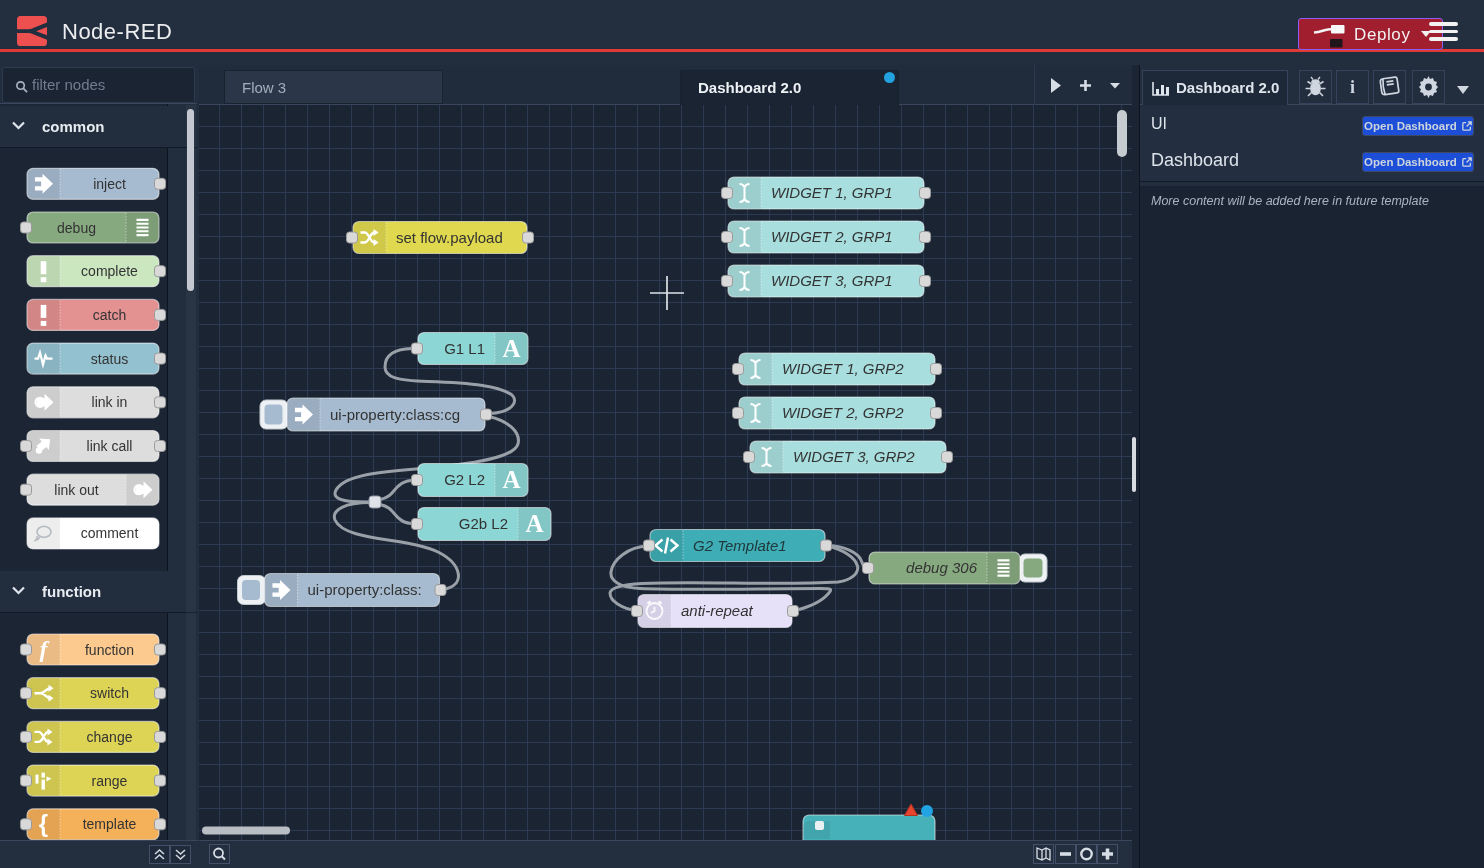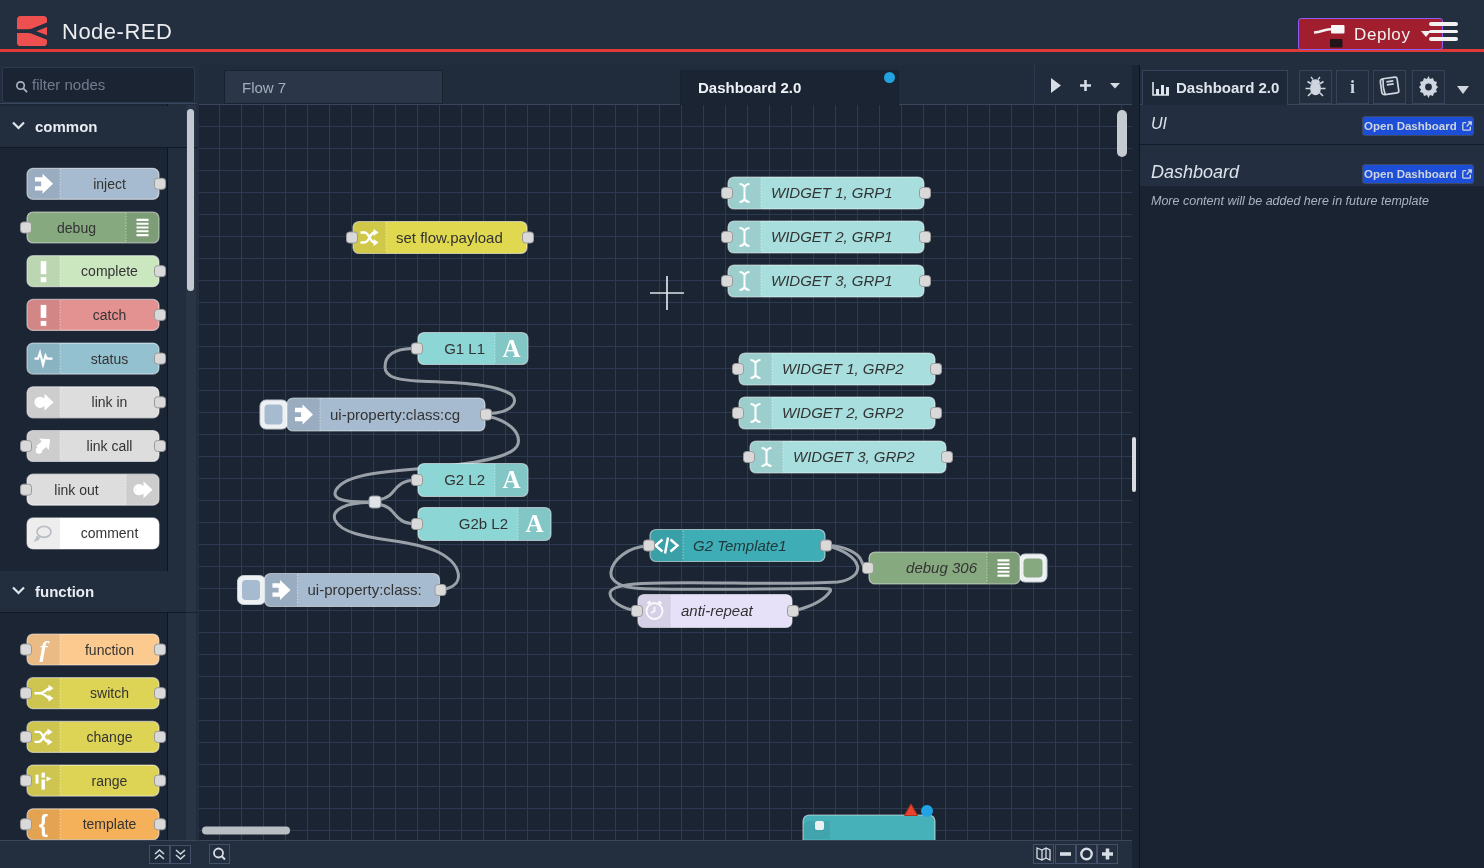"Flow 7" div.wtab { text: 7 -> 3 }
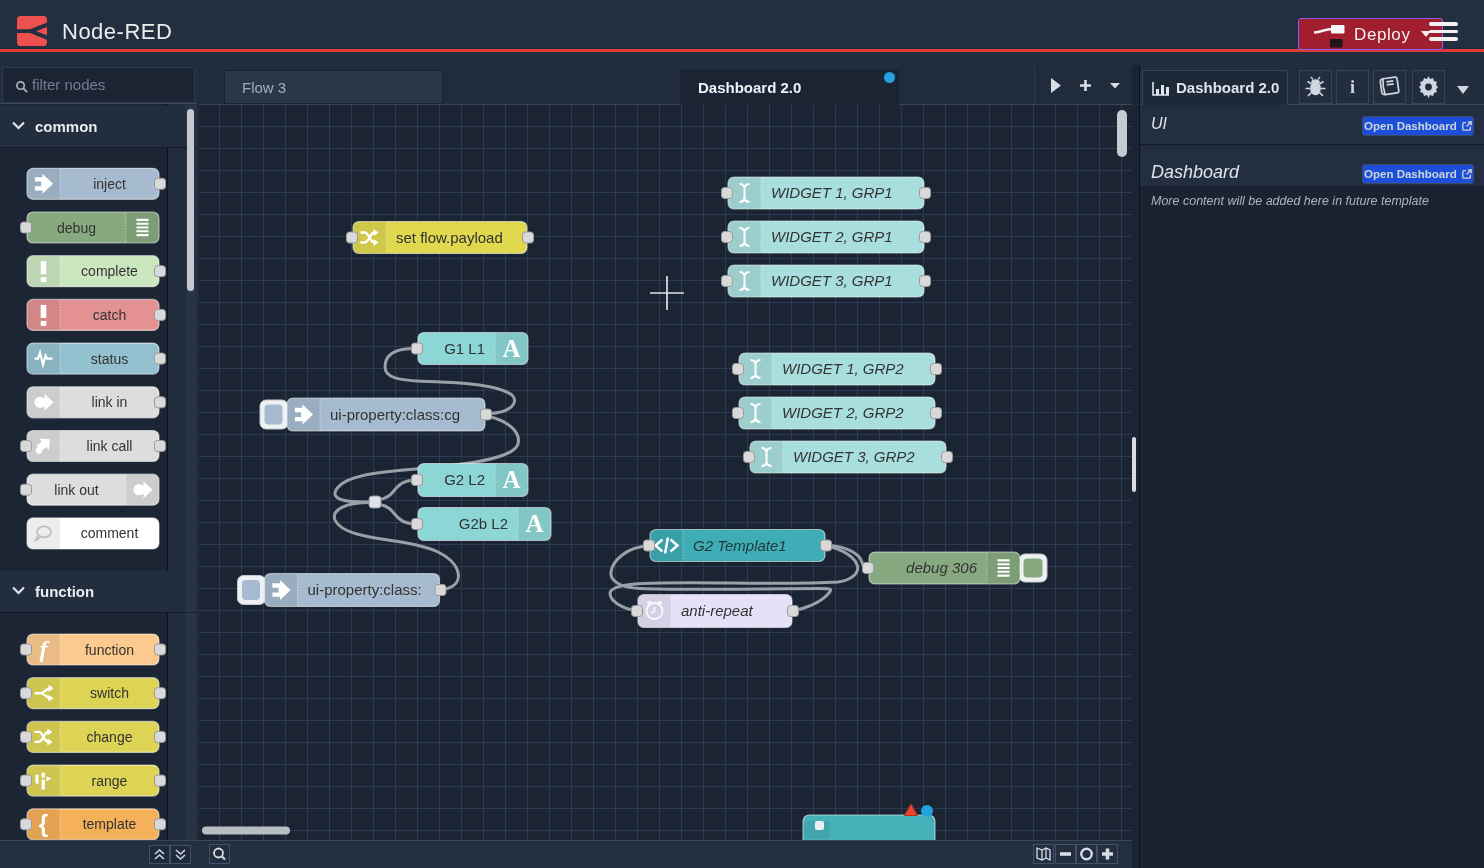"common" .cat .cl { left: 35px -> 42px }
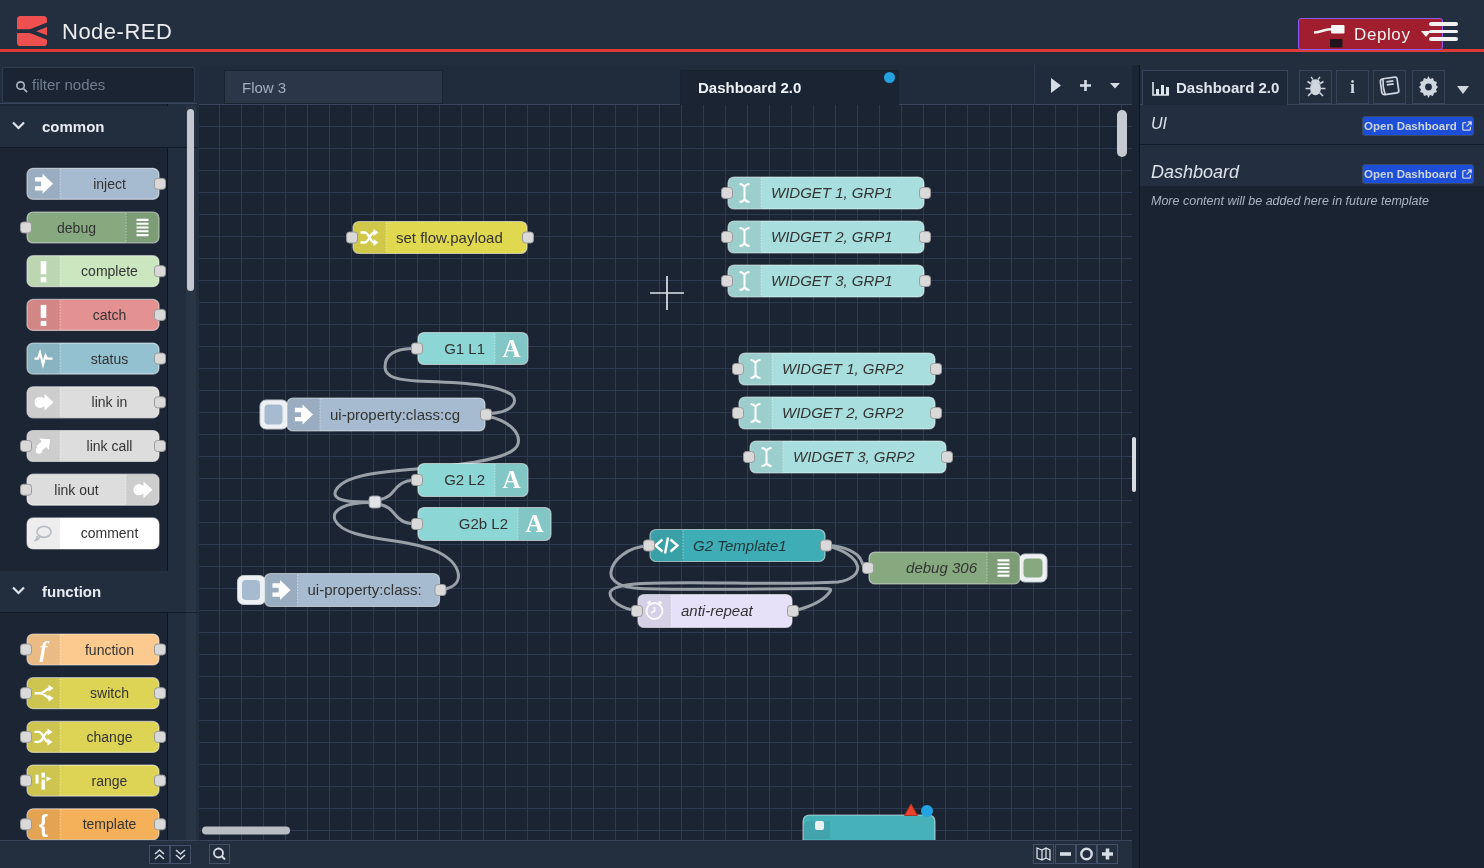"UI" .sbrow .rl { font-style: italic -> none }
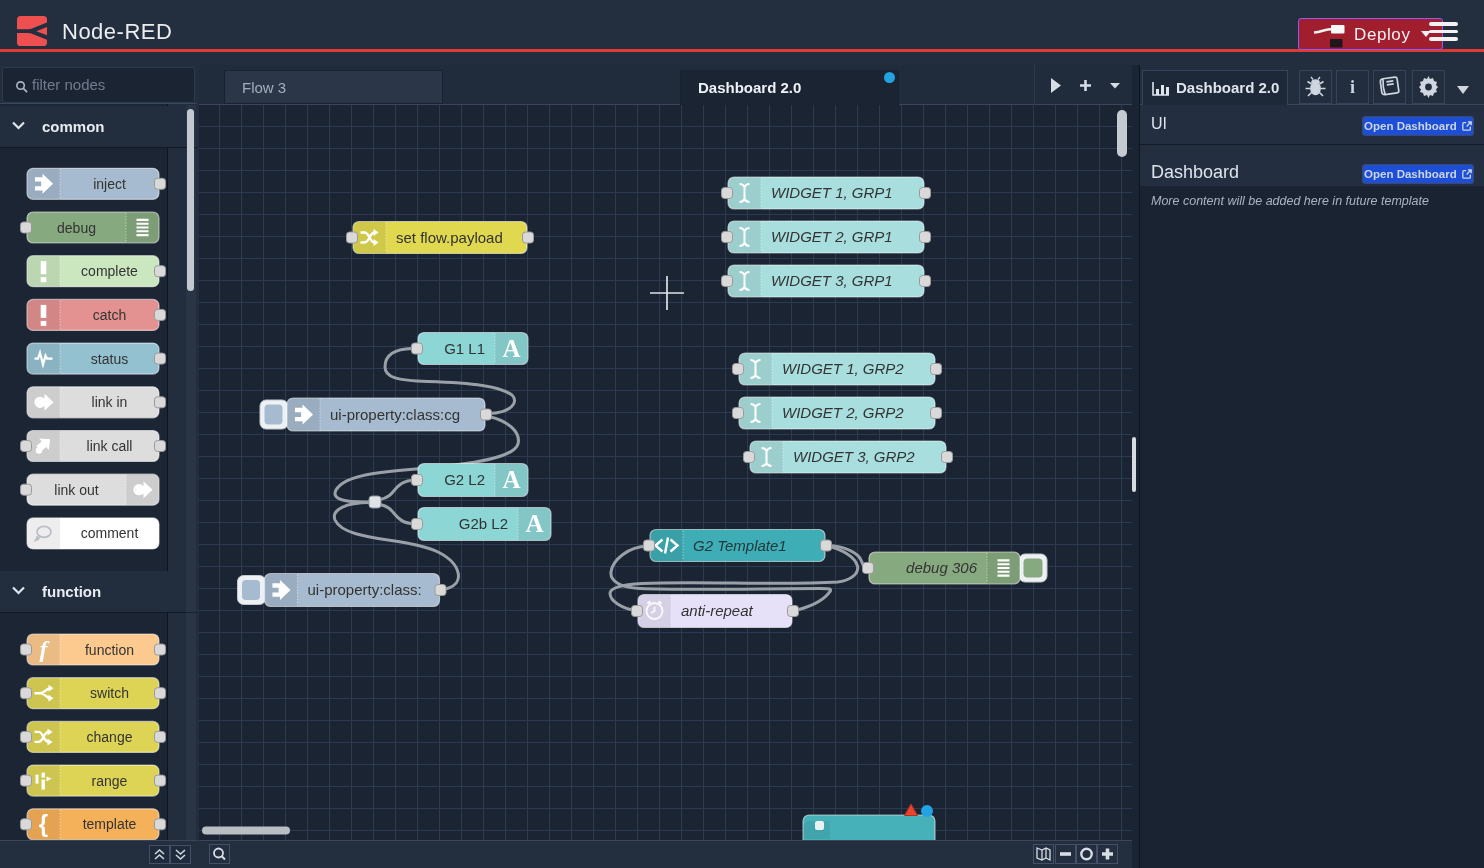"Dashboard" div.sbrow { top: 88px -> 76px }
